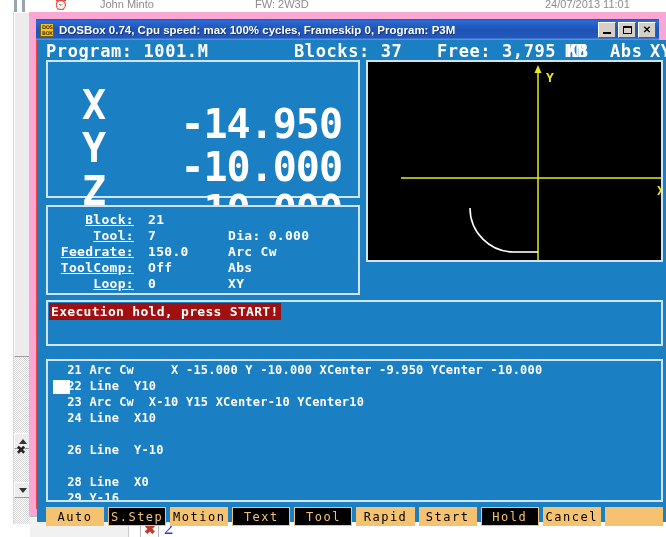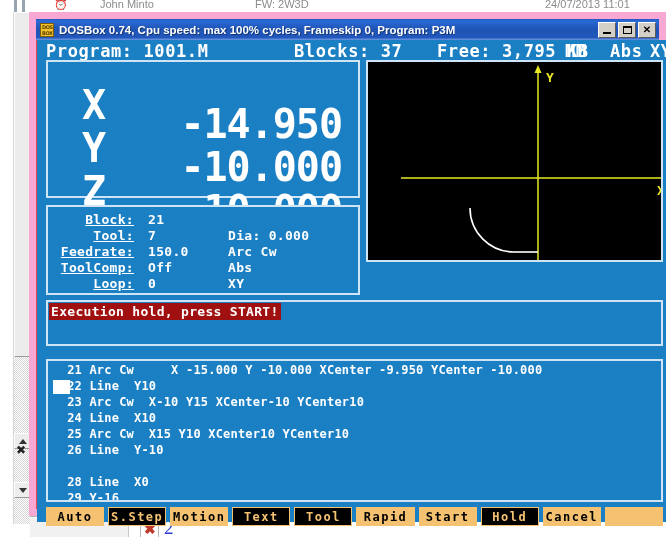"25 Arc Cw X15 Y10" div.row { html: <div><span>25</span> <span>Arc Cw X15 Y10 XCenter10 YCenter10</span></div> -> none }
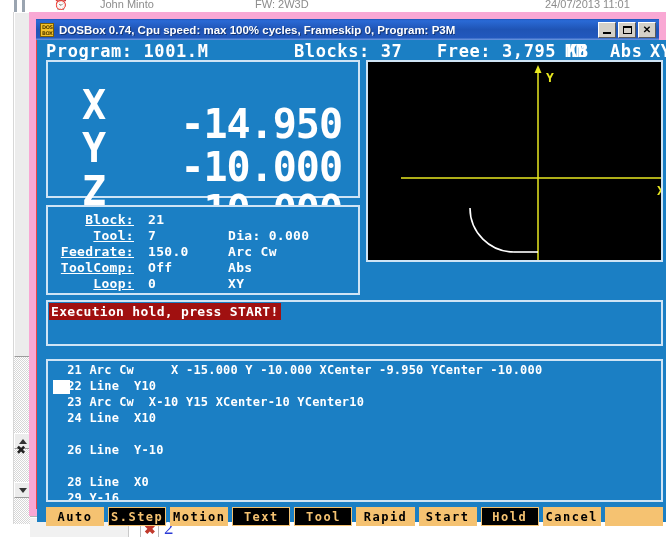"Auto" .fbtn { font-weight: bold -> normal }
